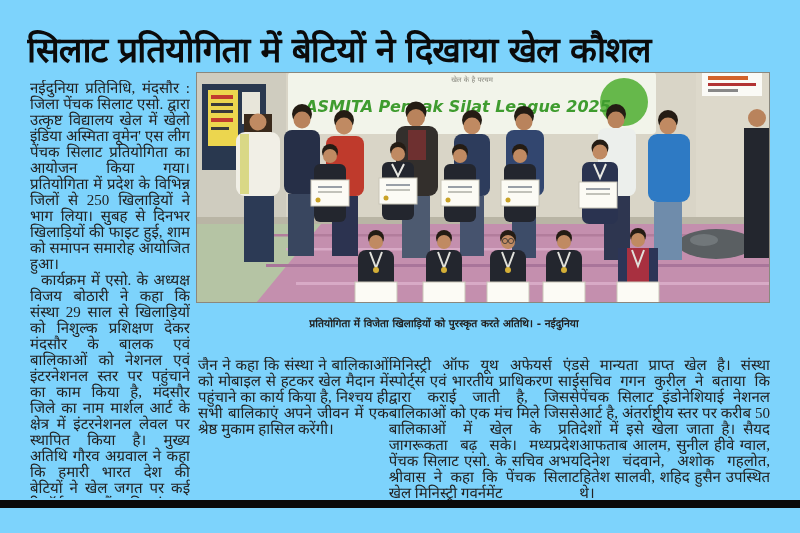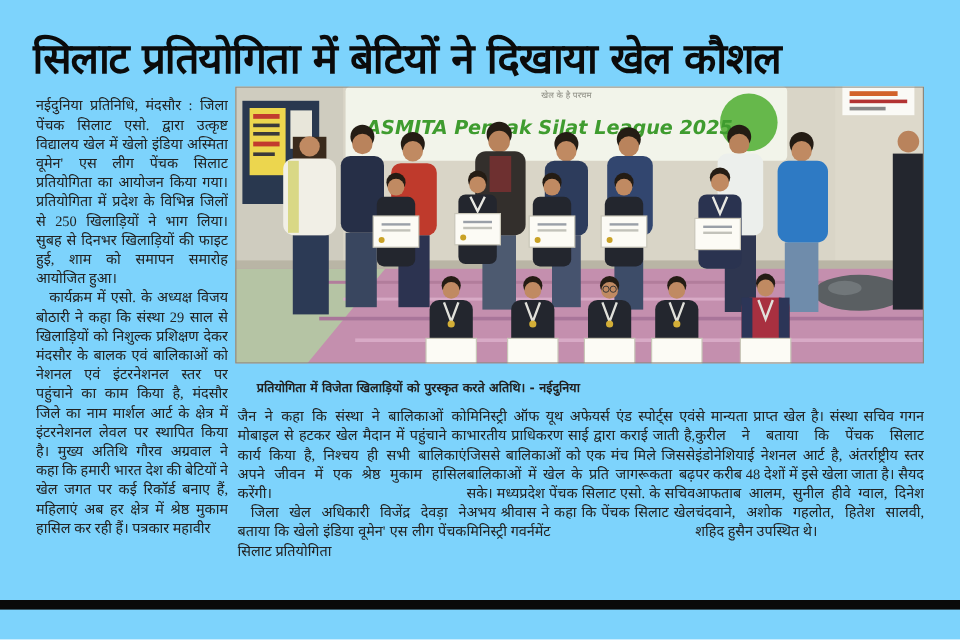"नईदुनिया प्रतिनिधि, मंदसौर : जिला" .bodytext { font-size: 12px -> 15px }
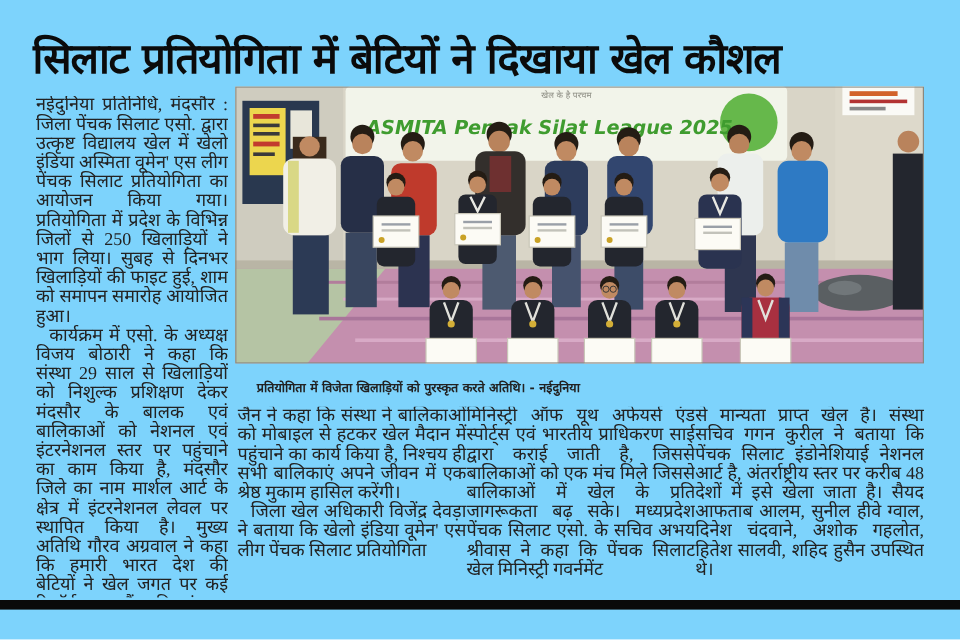"प्रतियोगिता में विजेता खिलाड़ियों को" .caption { text-align: none -> center }
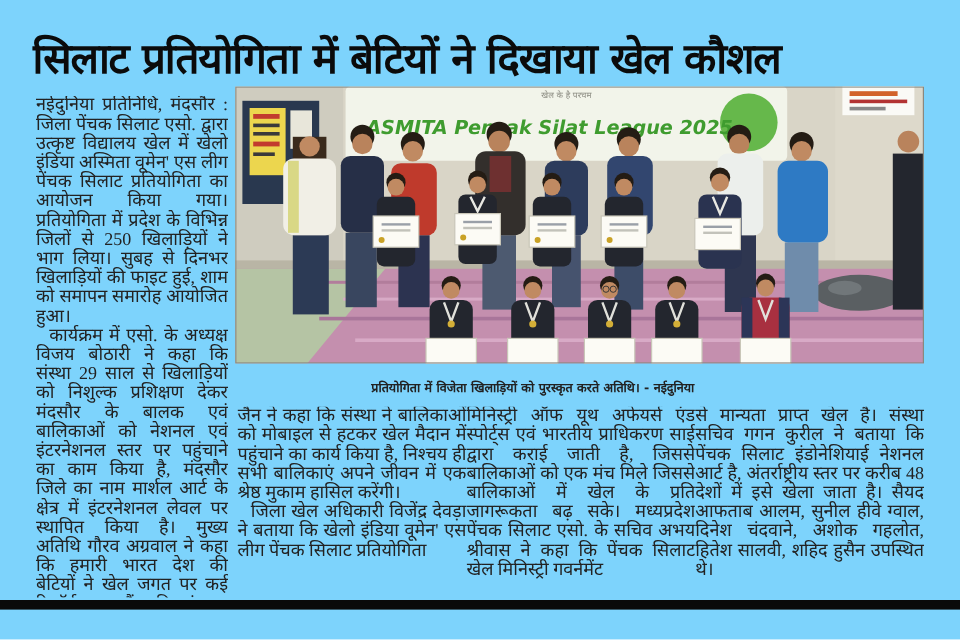"जैन ने कहा कि संस्था" .bottom-cols { top: 339px -> 357px }
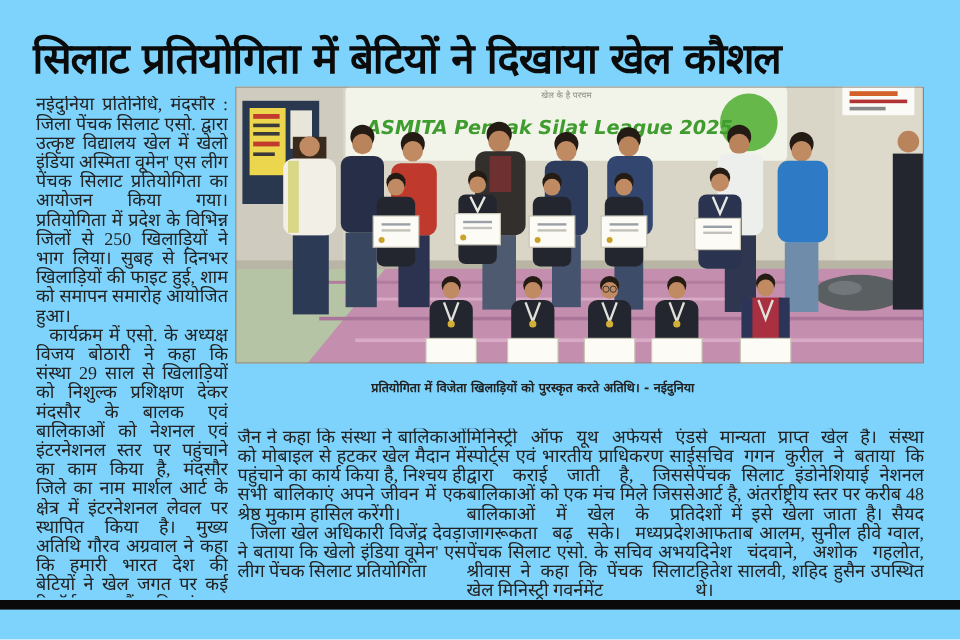"से मान्यता प्राप्त खेल है।" p { text: 48 -> 50 }
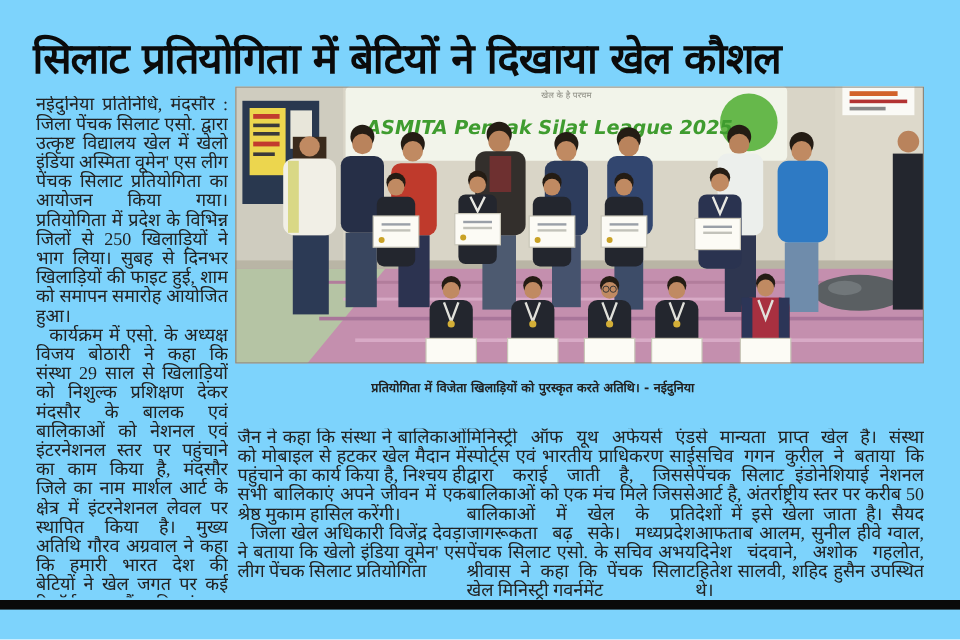"जिला खेल अधिकारी विजेंद्र देवड़ा" p.indent { html: <p>जिला खेल अधिकारी विजेंद्र देवड़ा ने बताया कि खेलो इंडिया वूमेन' एस लीग पेंचक सिलाट प्रतियोगिता</p> -> none }
